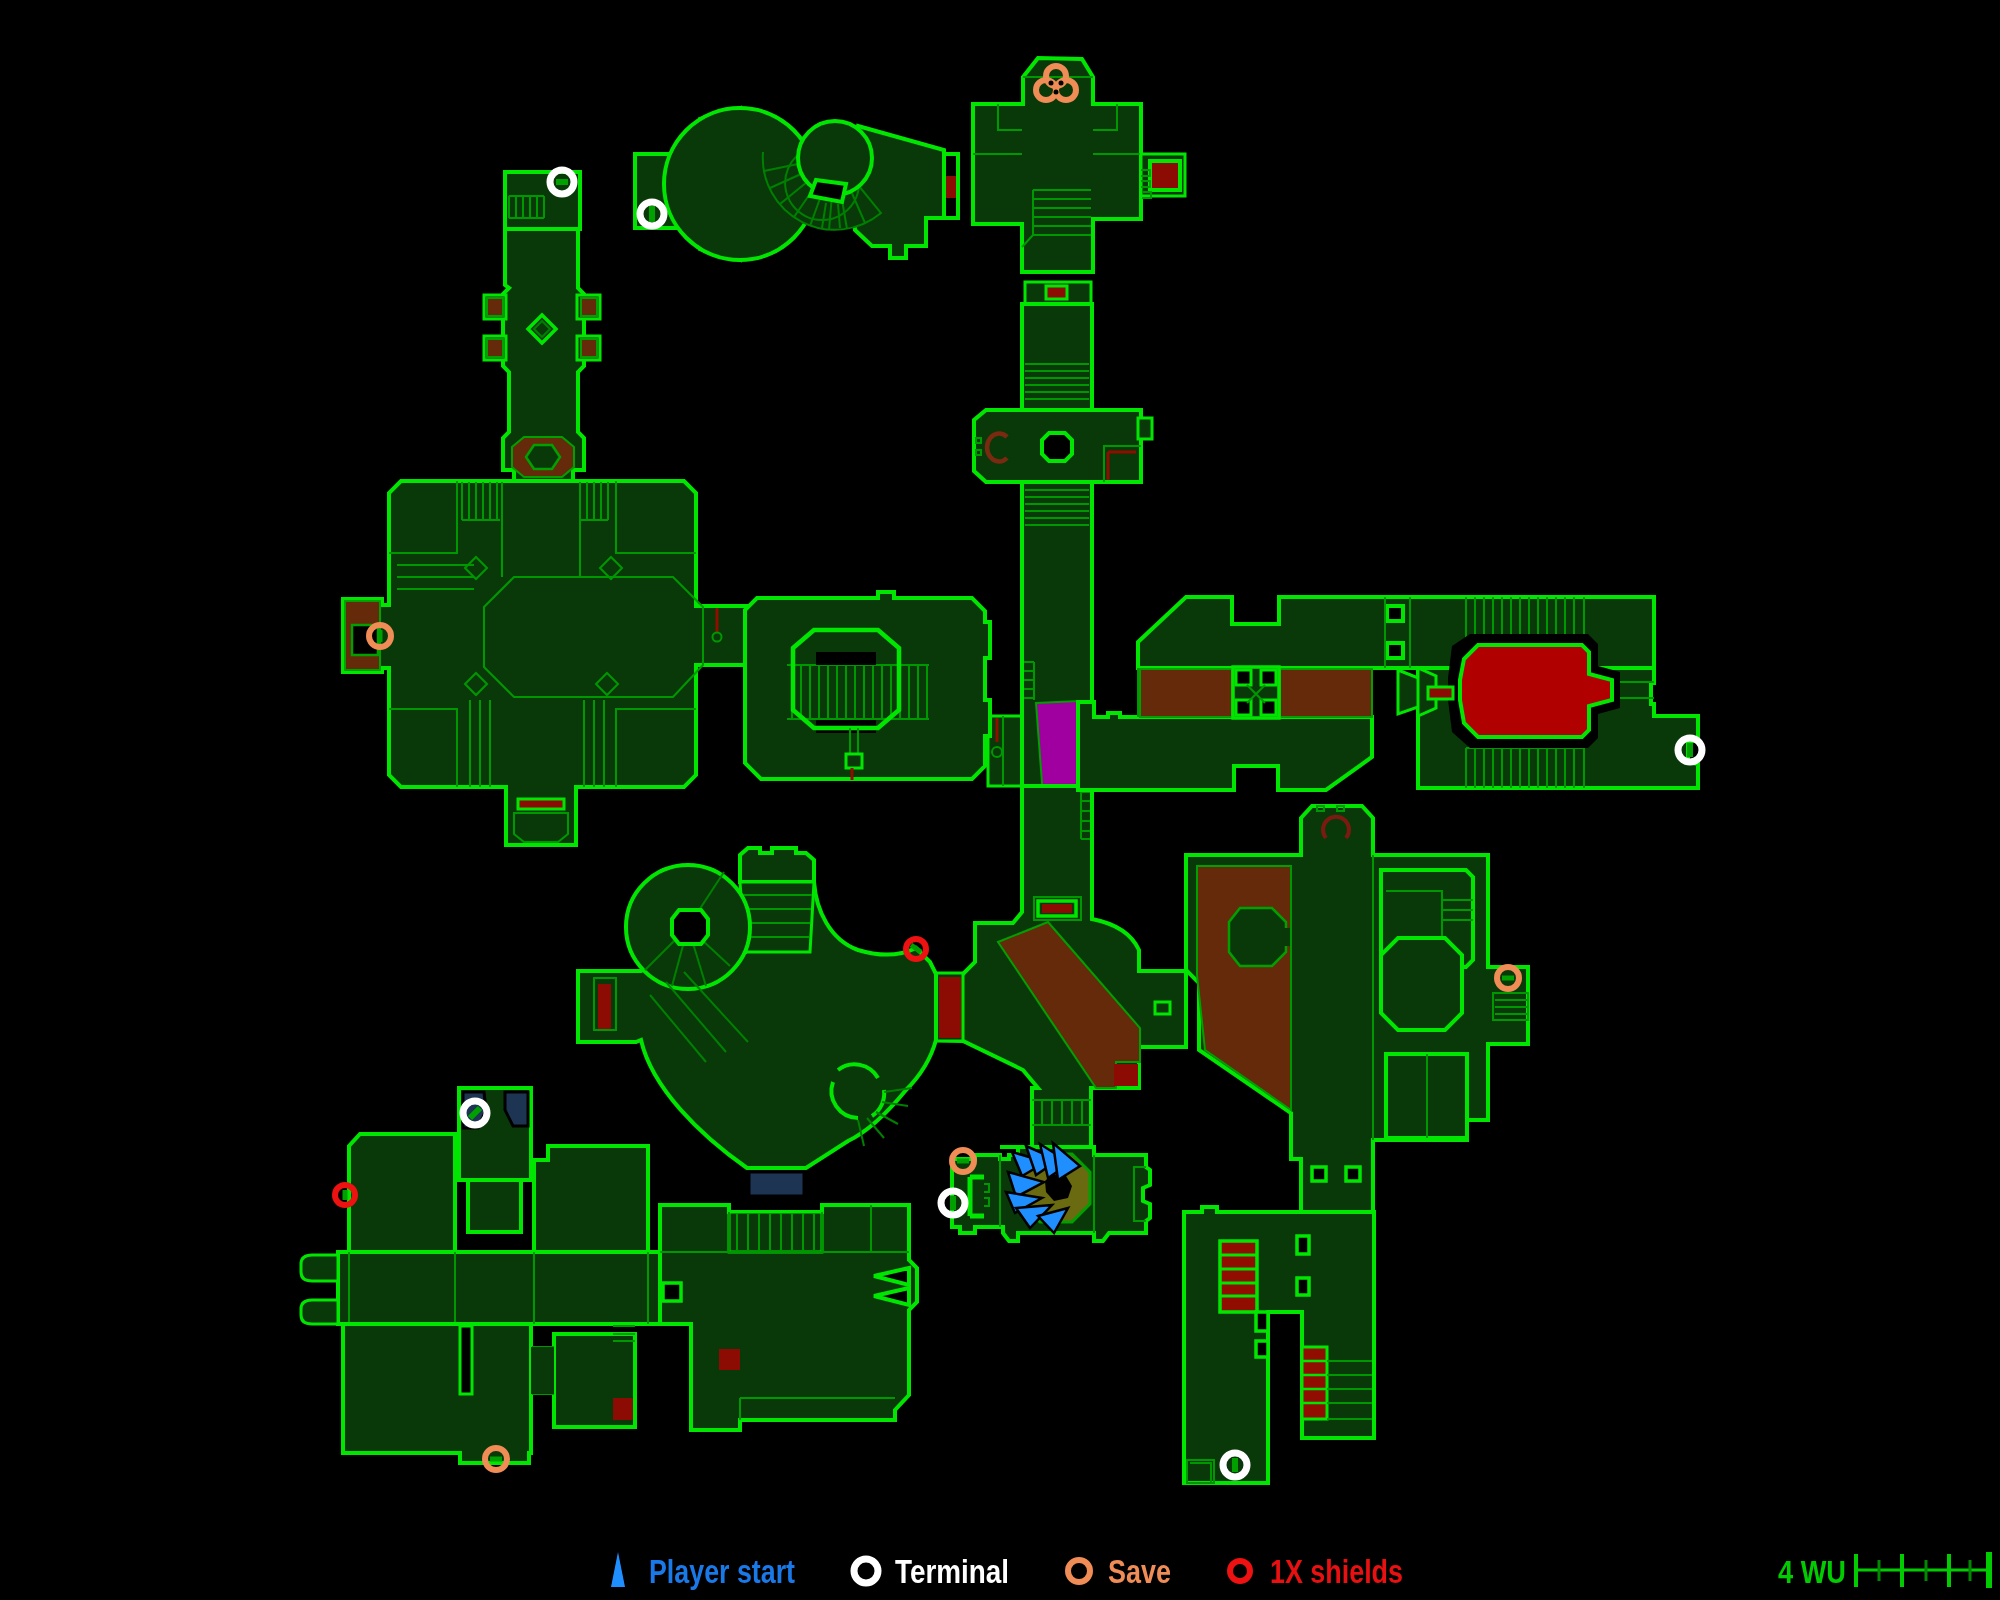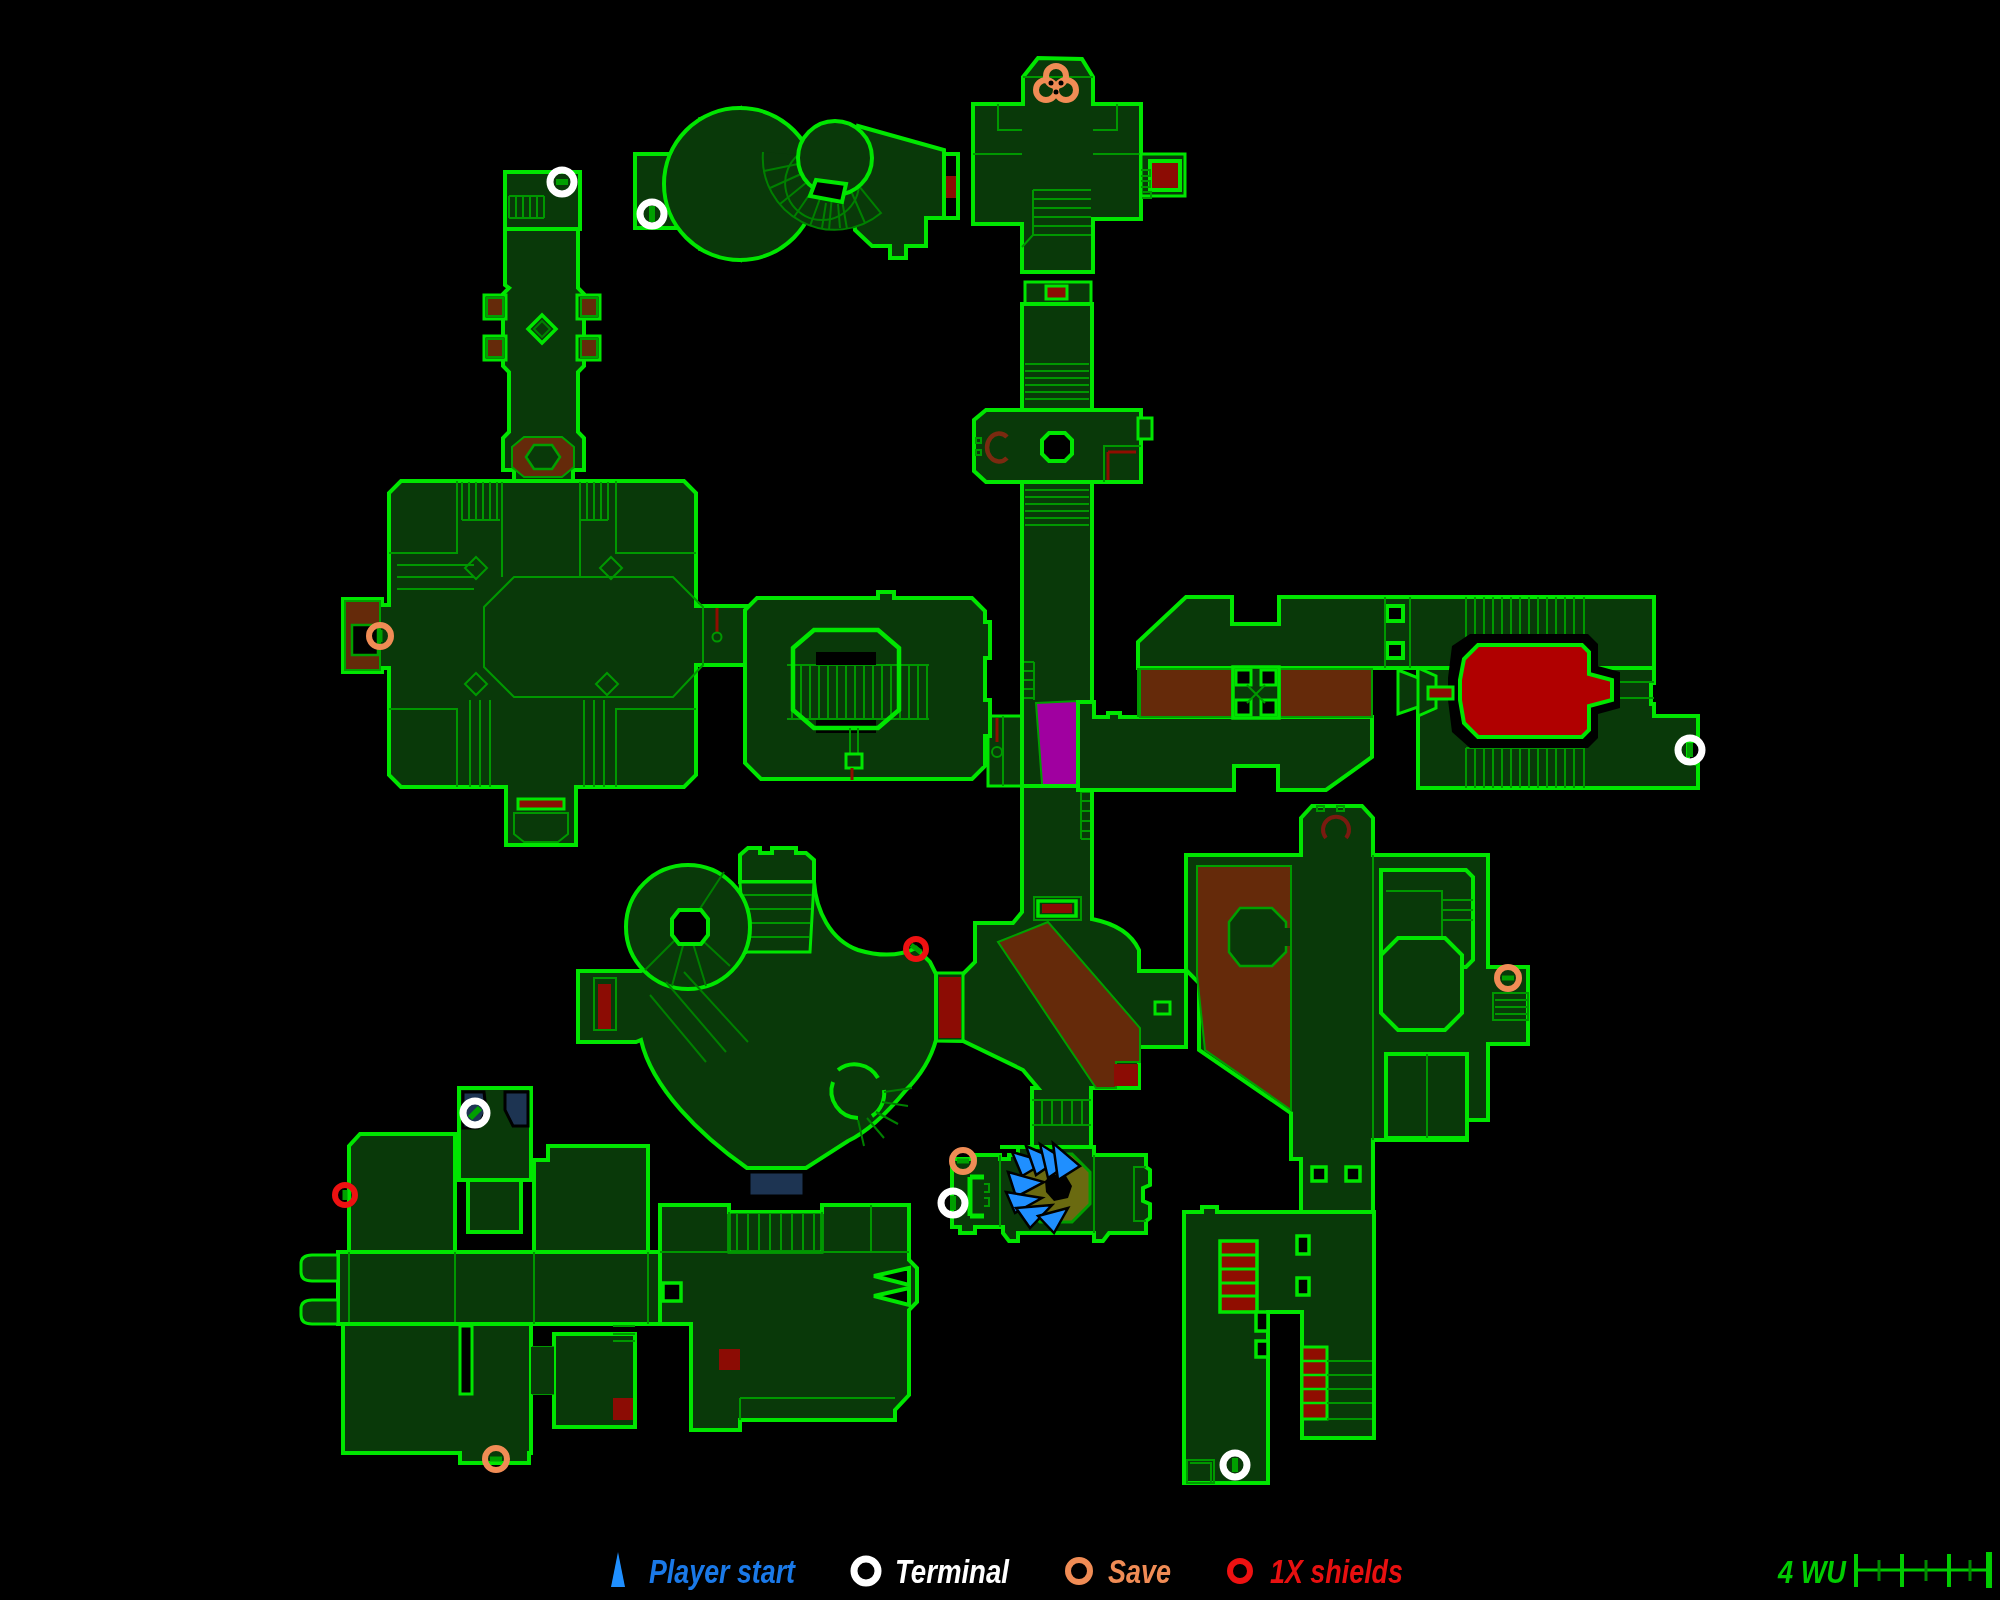"Player start" #wrap { font-style: italic -> none }
